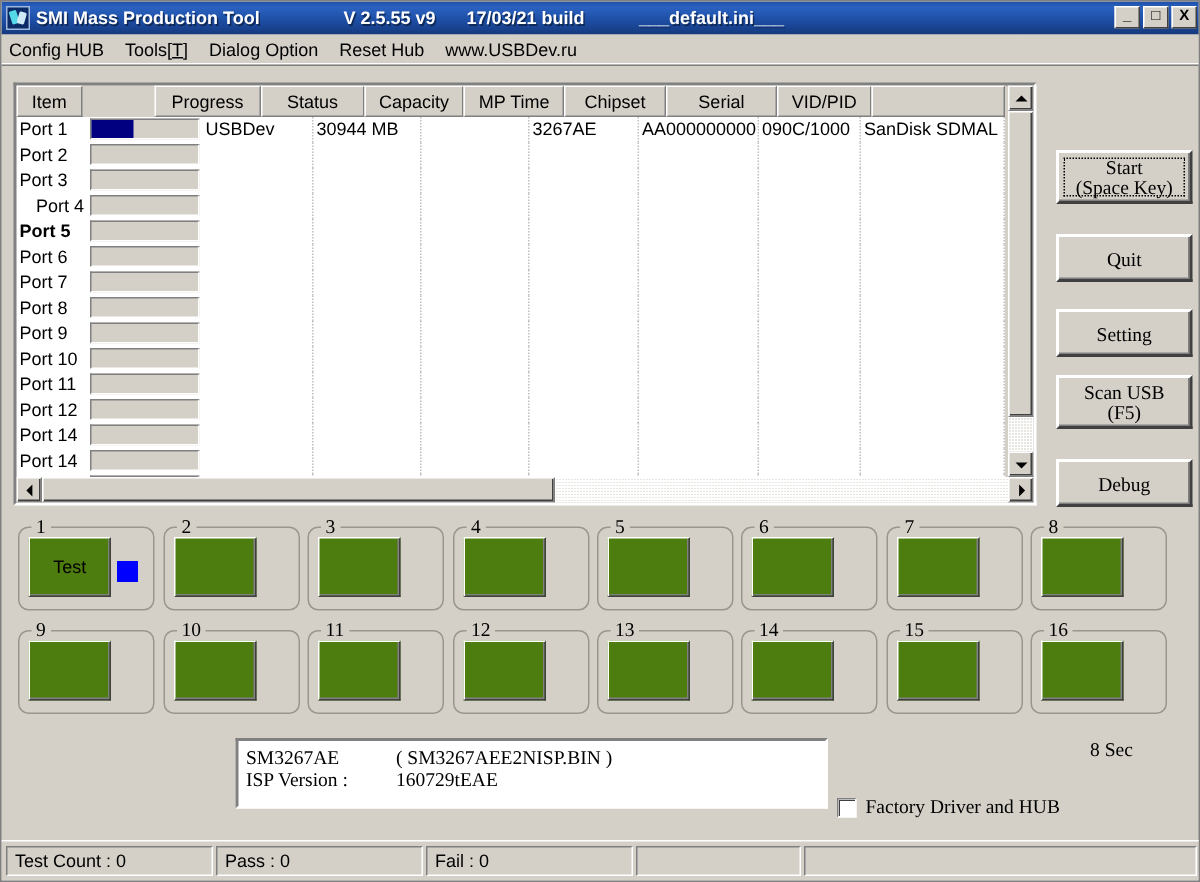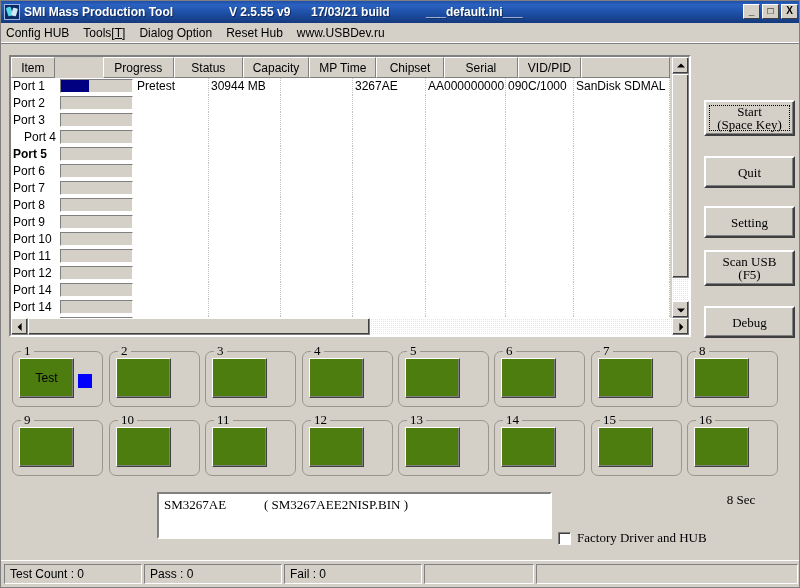"Pretest" div.cell { text: Pretest -> USBDev }
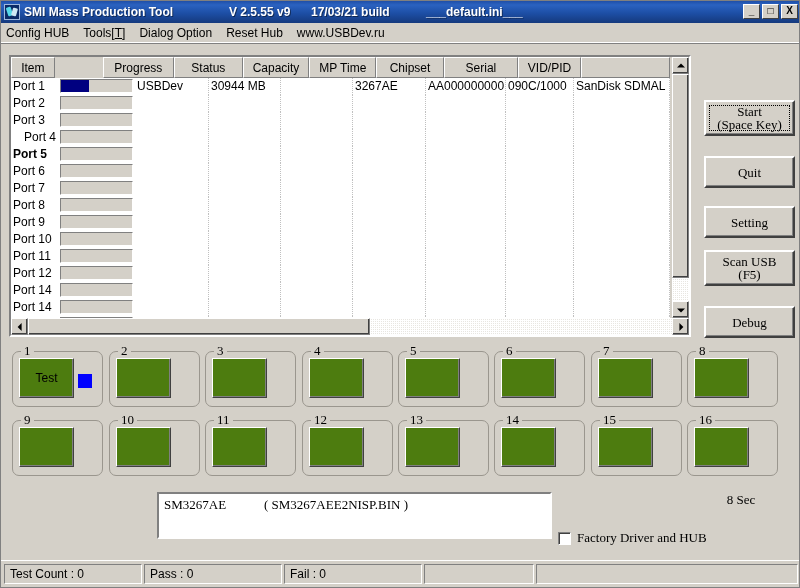"ISP Version :" div.inforow { html: none -> <div> <span>ISP Version :</span> <span>160729tEAE</span> </div> }
